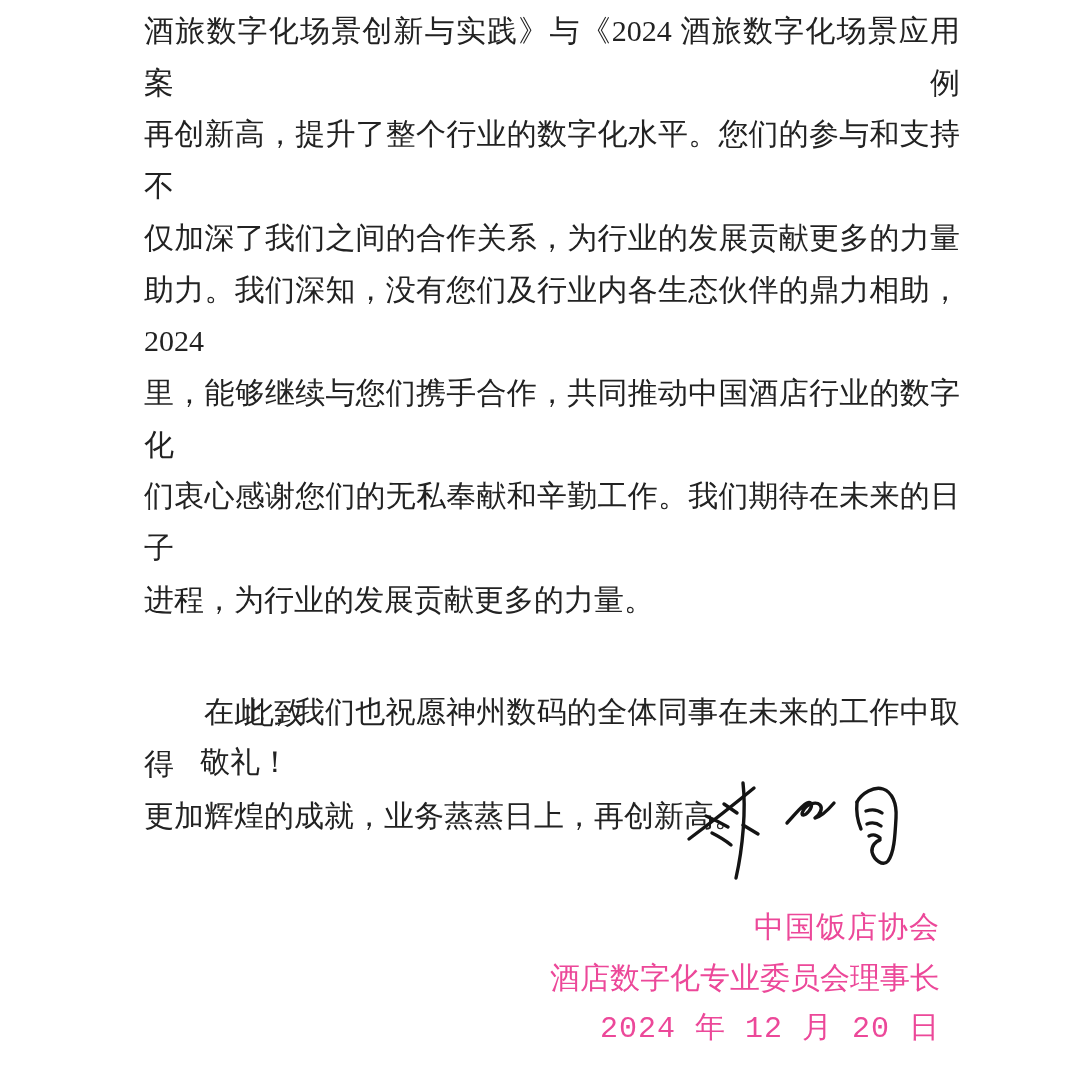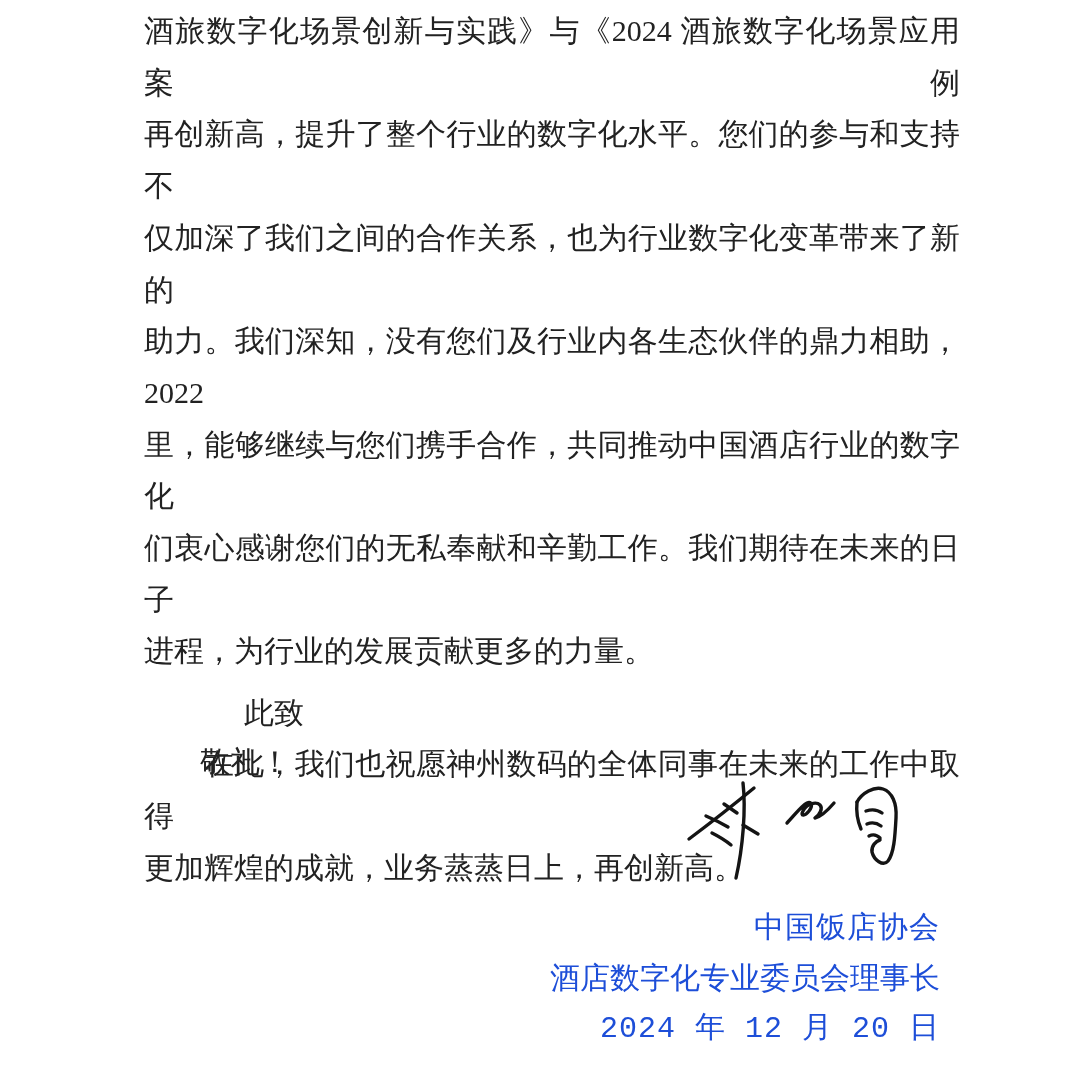"仅加深了我们之间的合作关系，也为行业数字化变革带来了新的" div.line { text: 也为行业数字化变革带来了新的 -> 为行业的发展贡献更多的力量 }
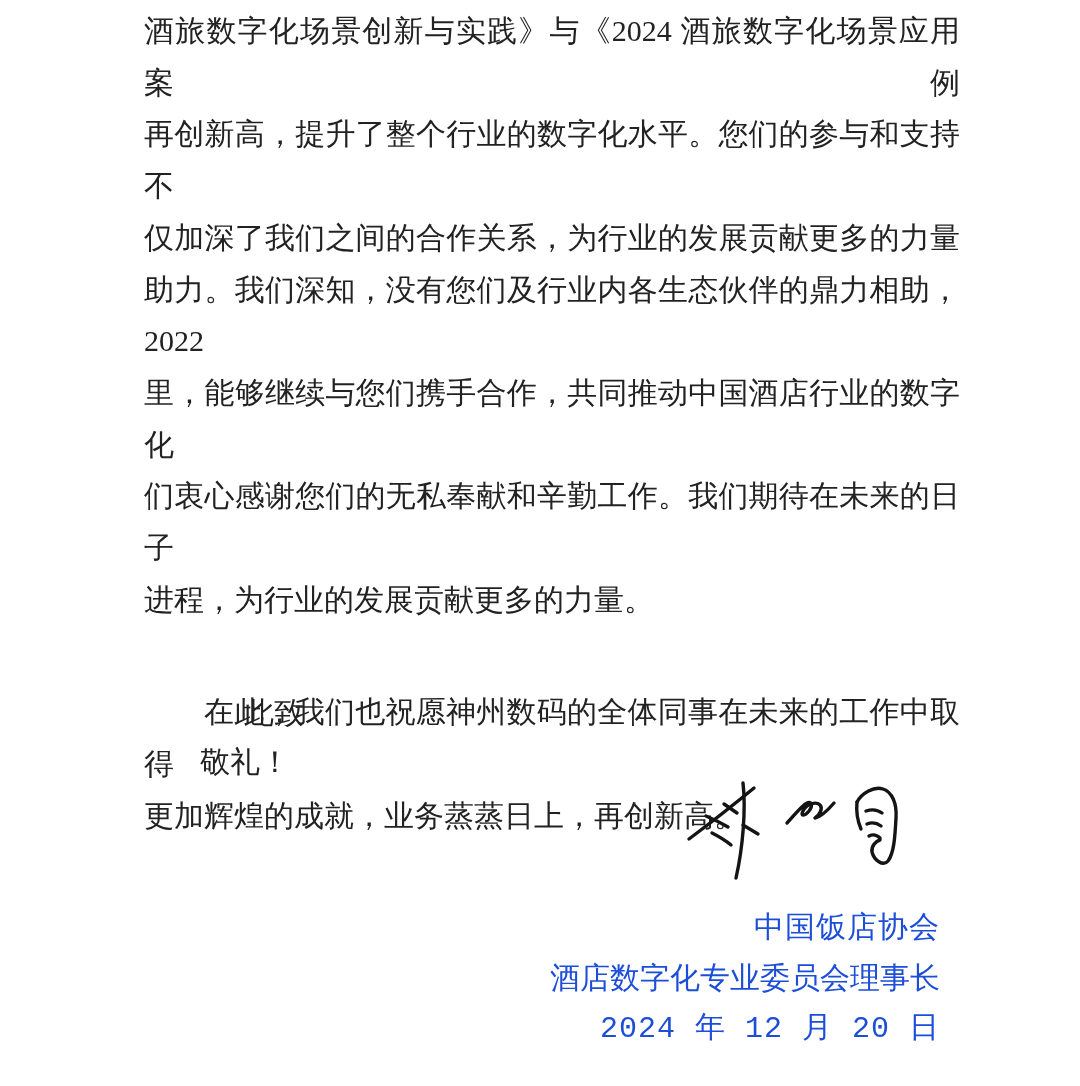"助力。我们深知，没有您们及行业内各生态伙伴的鼎力相助，2022" div.line { text: 2022 -> 2024 }
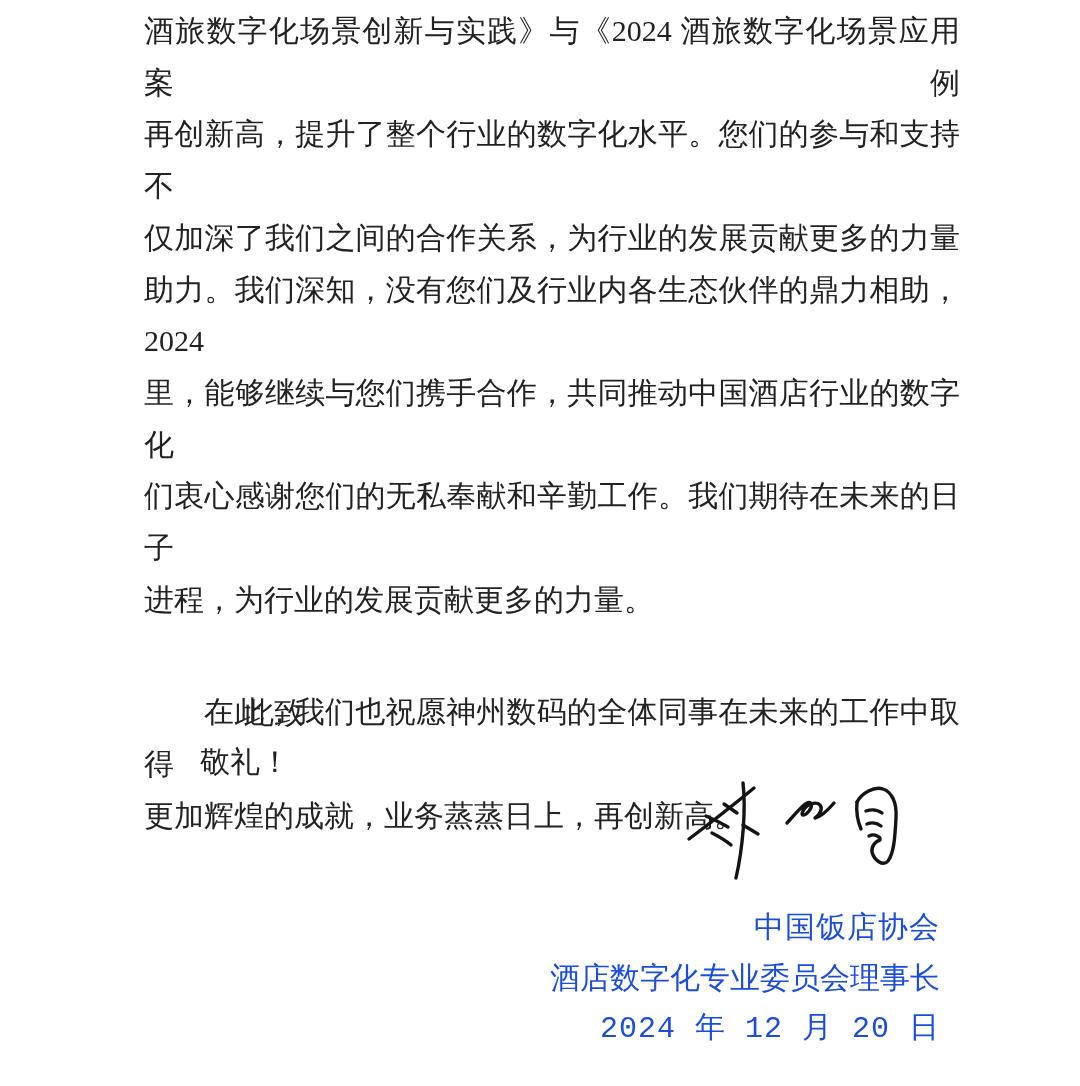"中国饭店协会" .signoff { color: #1d4ed8 -> #ec4899 }
